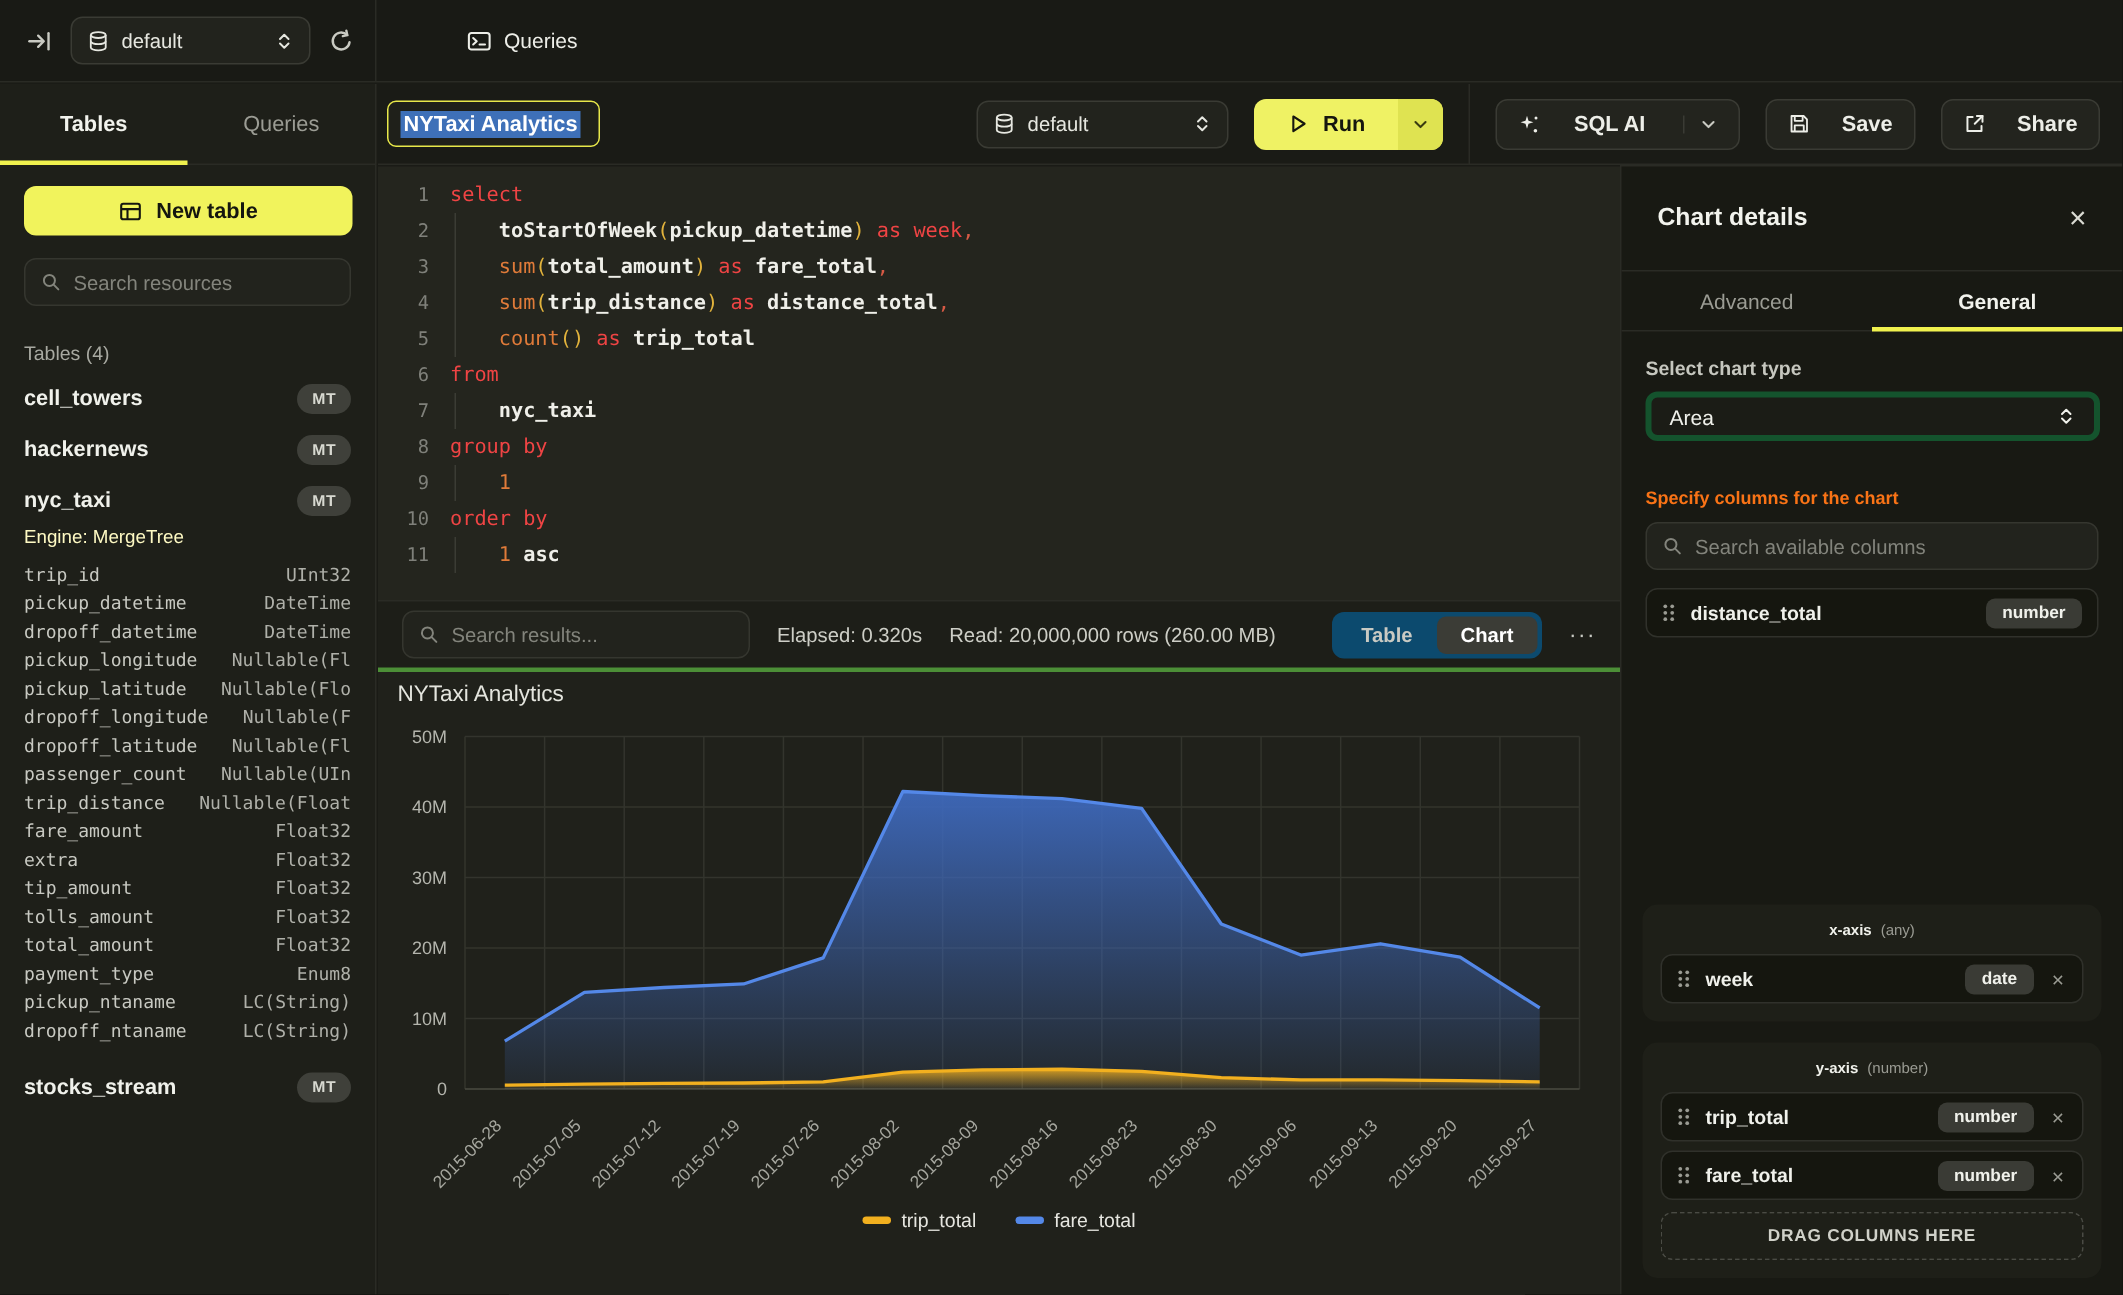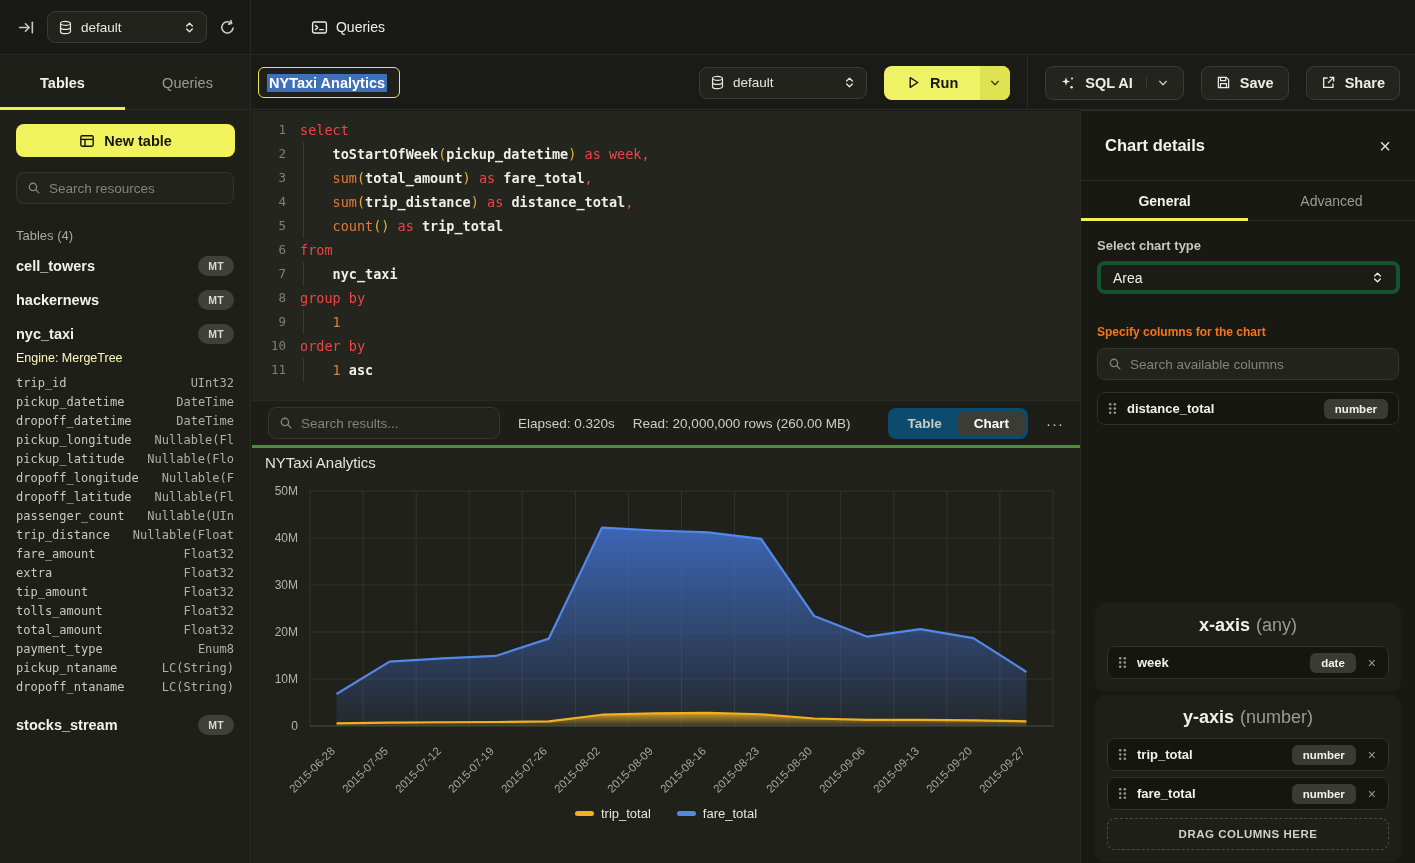"SQL AI" .dark-btn { gap: 9px -> 21px }
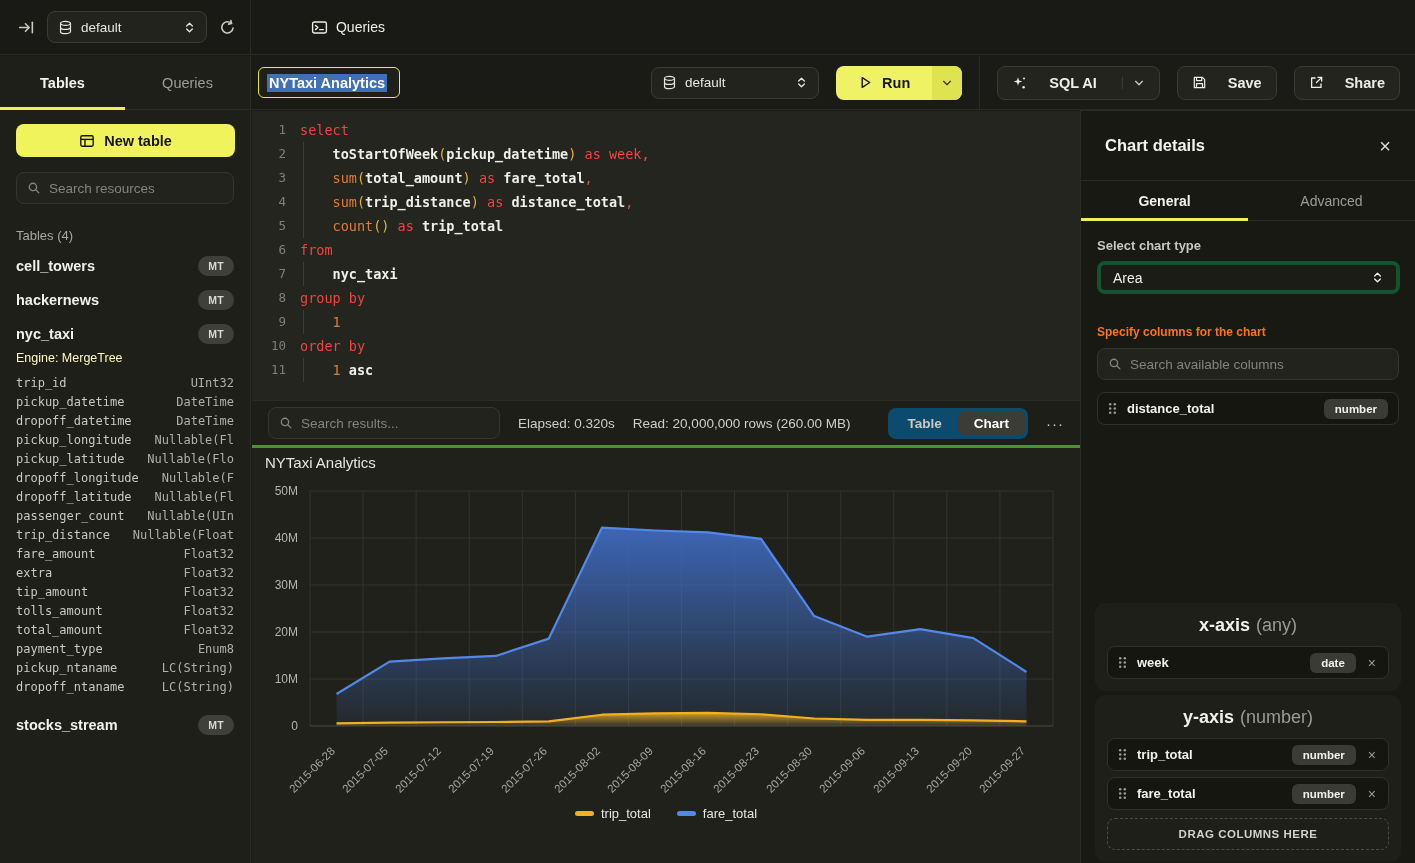"General" button.rp-tab { order: before "Advanced" -> after "Advanced" }
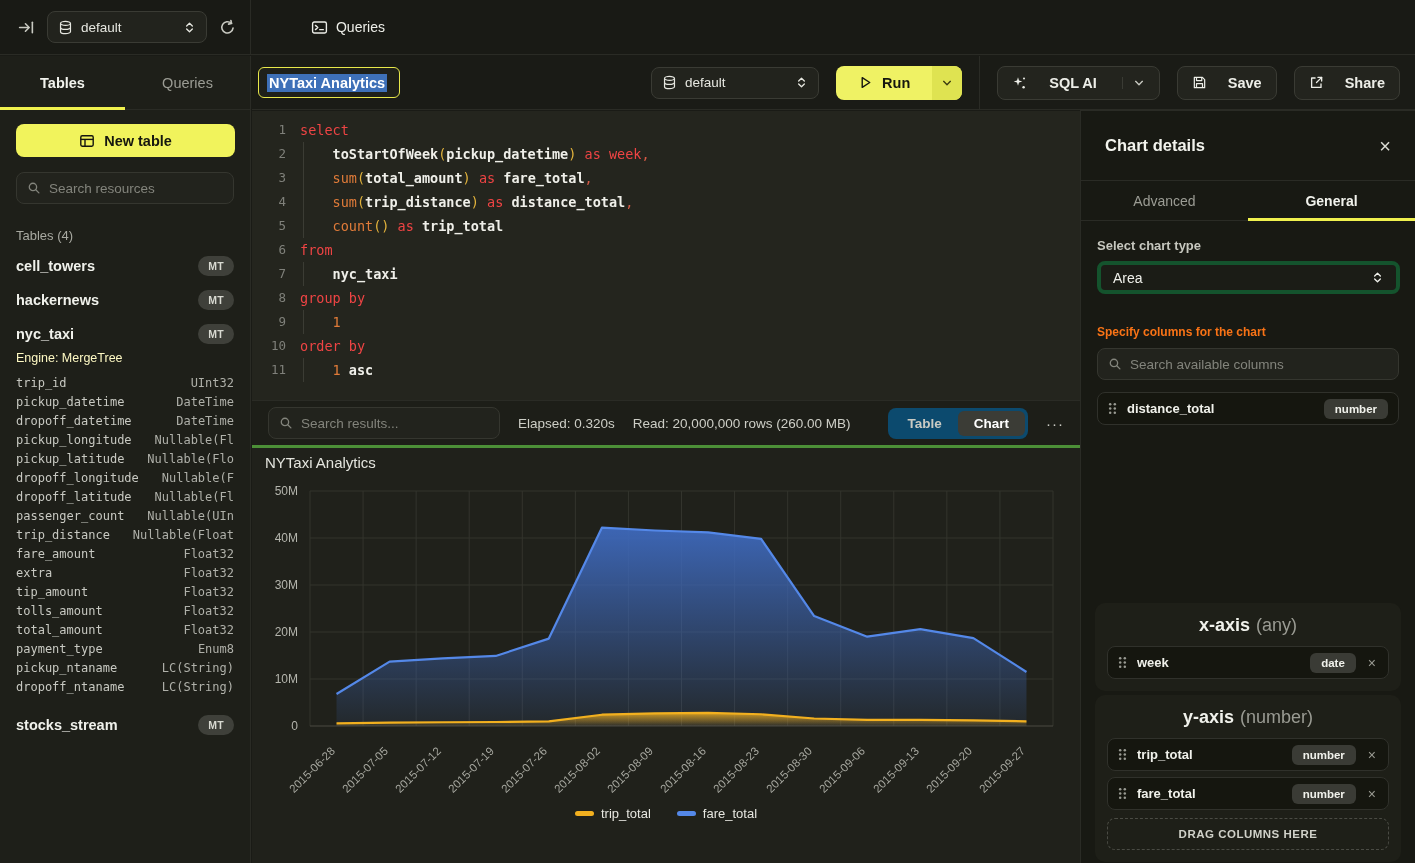"x-axis (any)" .axis-head { font-size: 18px -> 10px }
